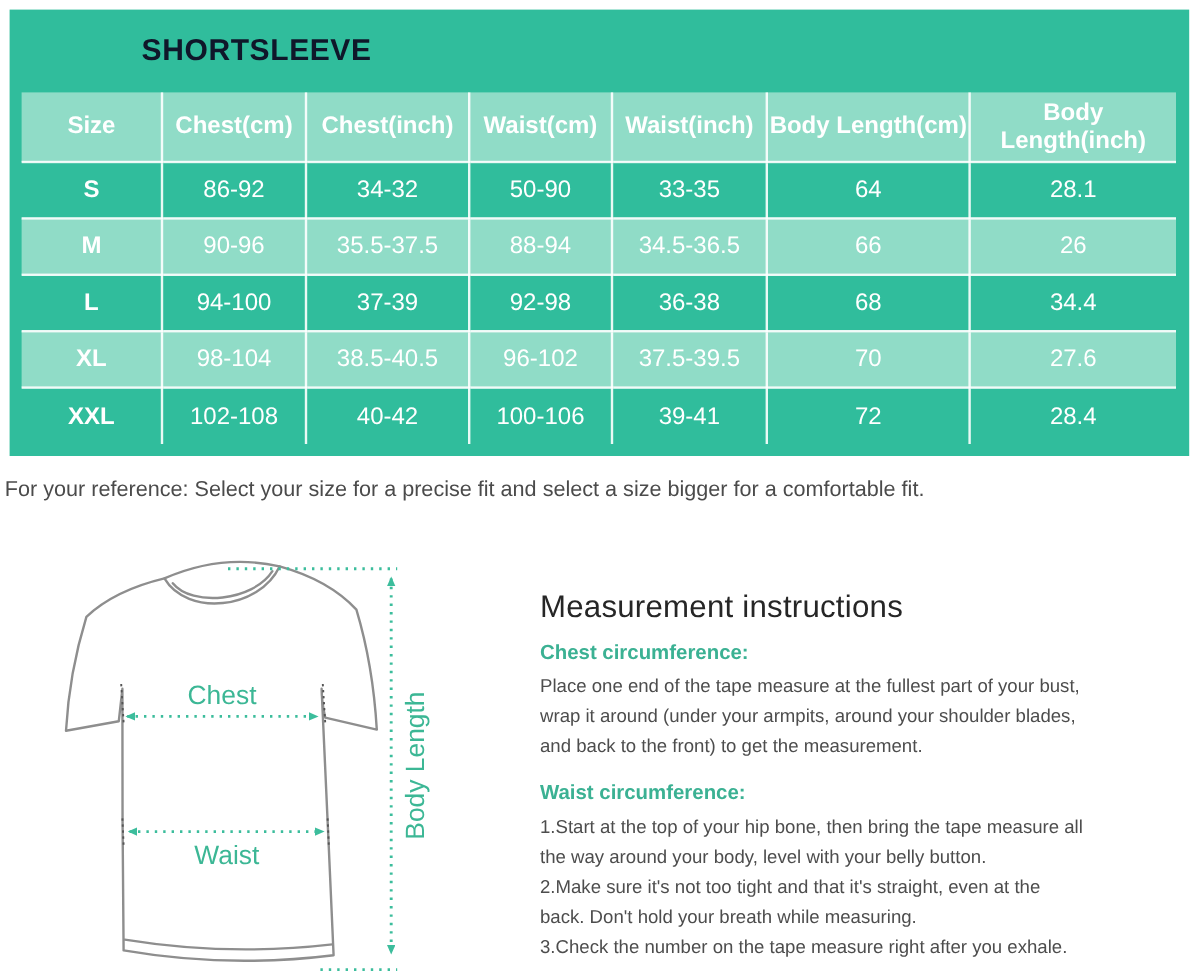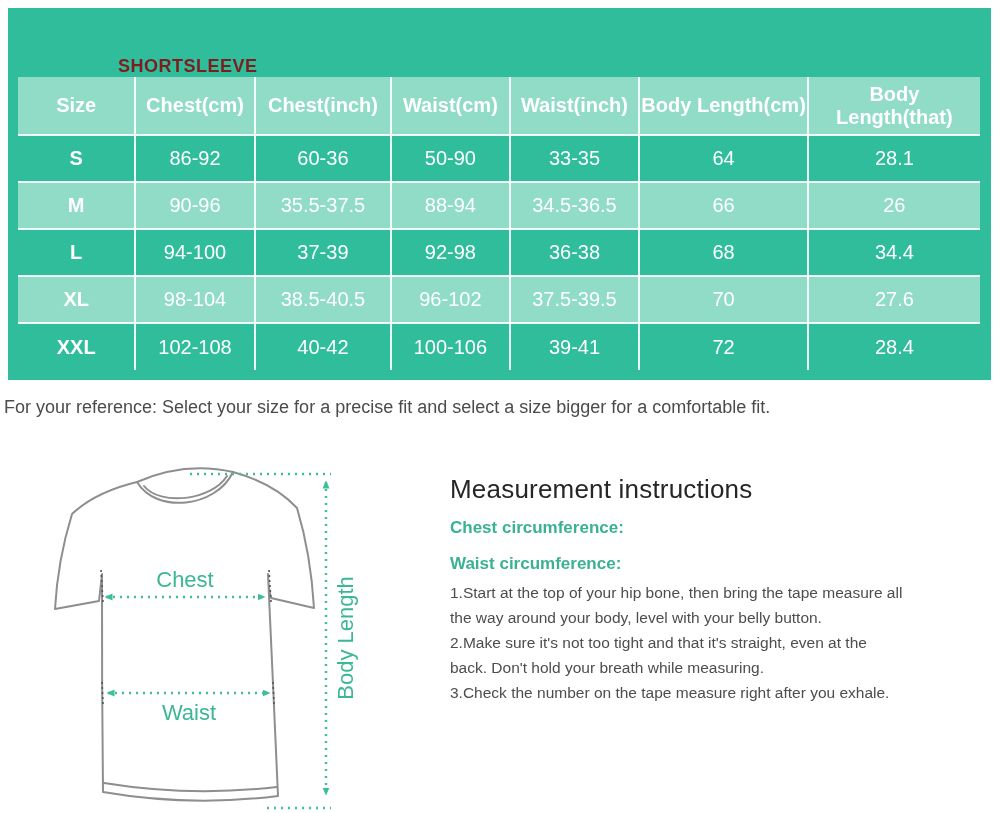"SHORTSLEEVE" .banner-title { color: #7f1d1d -> #0f172a; font-size: 18px -> 25px; margin-top: 28px -> none }
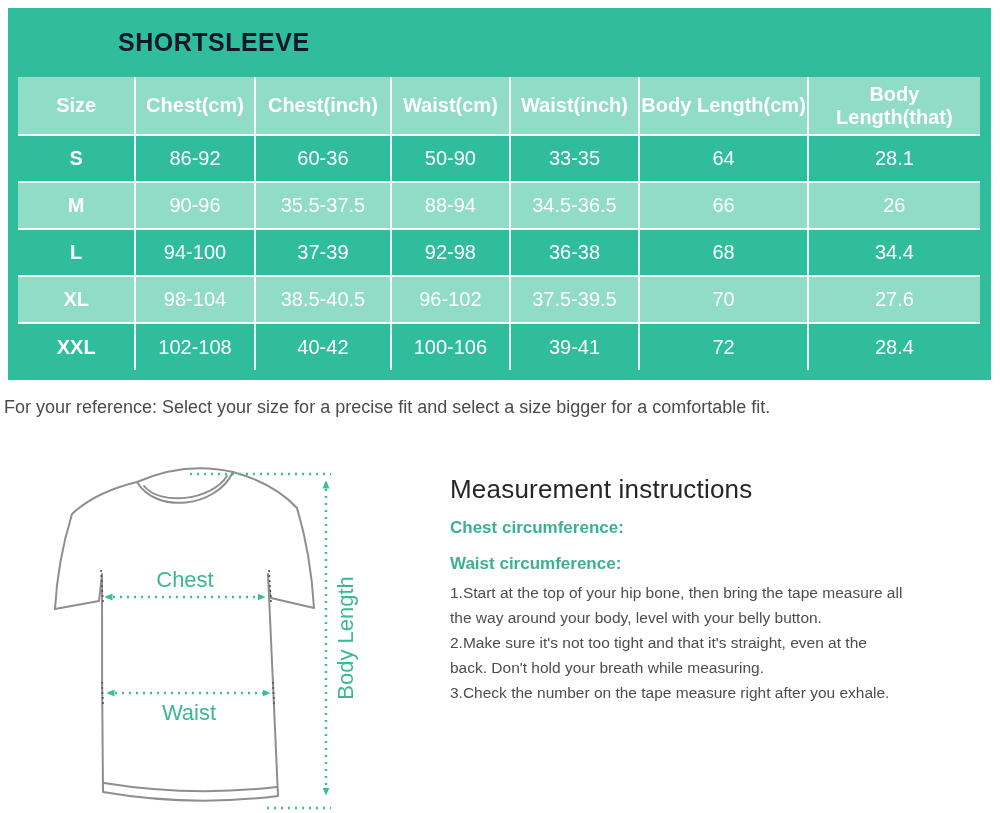"Body Length(that)" th { text: that -> inch }
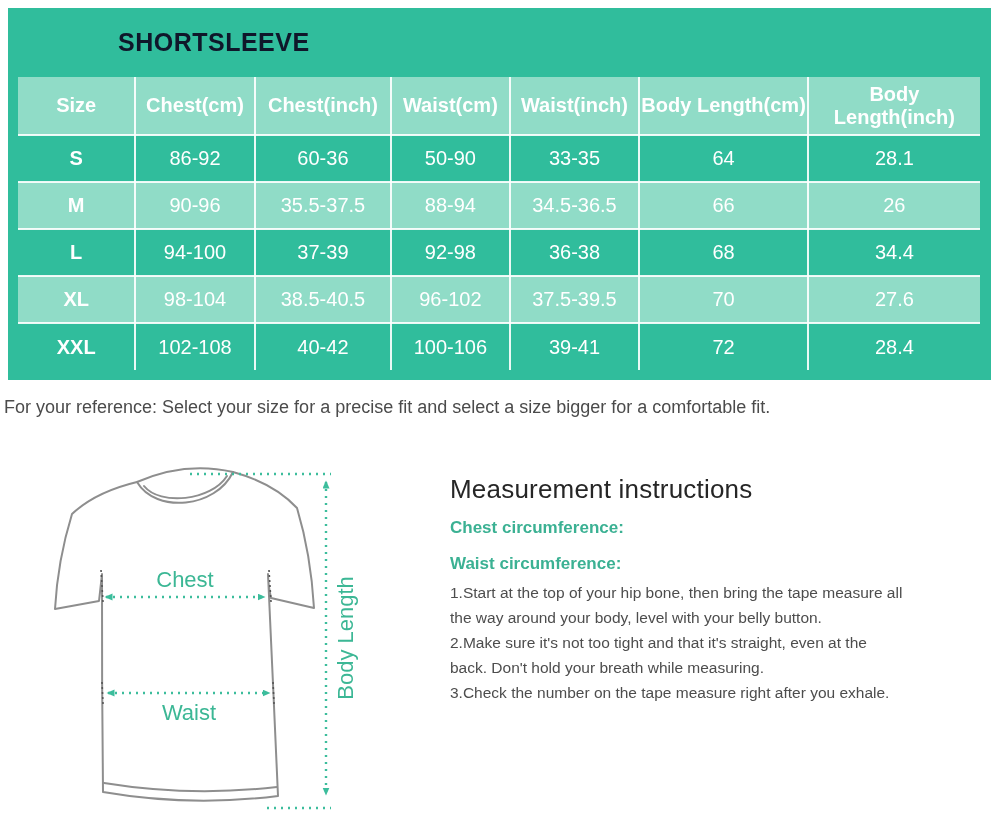"60-36" td { text: 60-36 -> 34-32 }
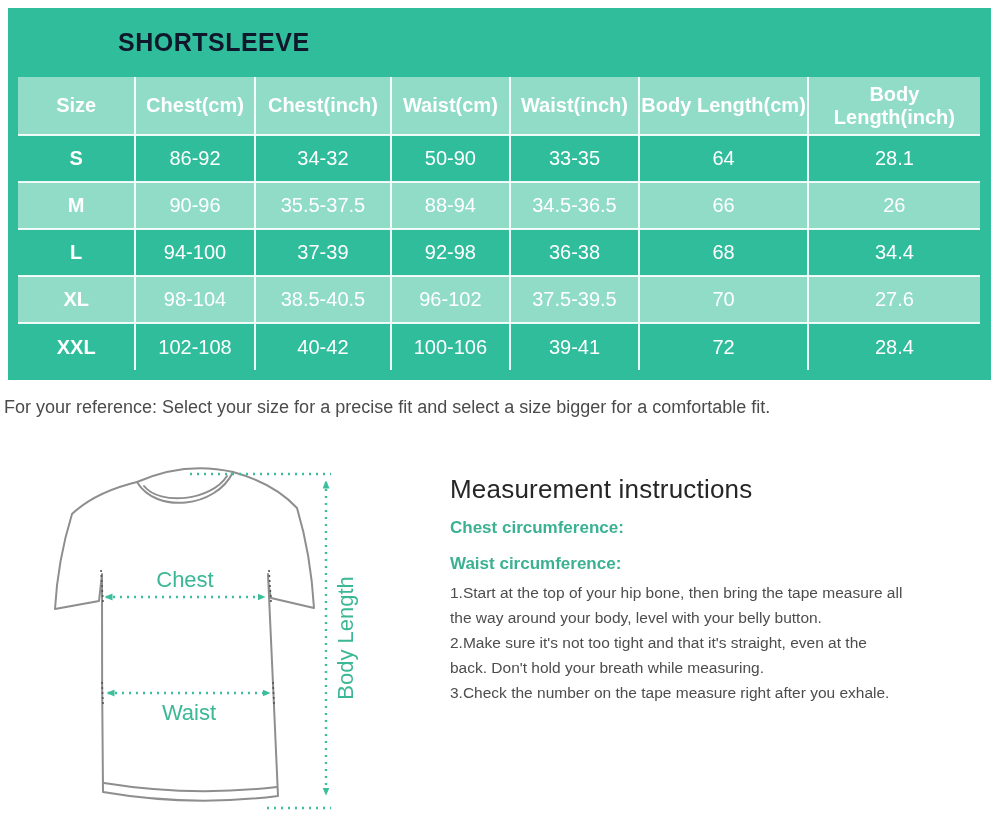"Measurement instructions" .instructions { top: 474px -> 490px }
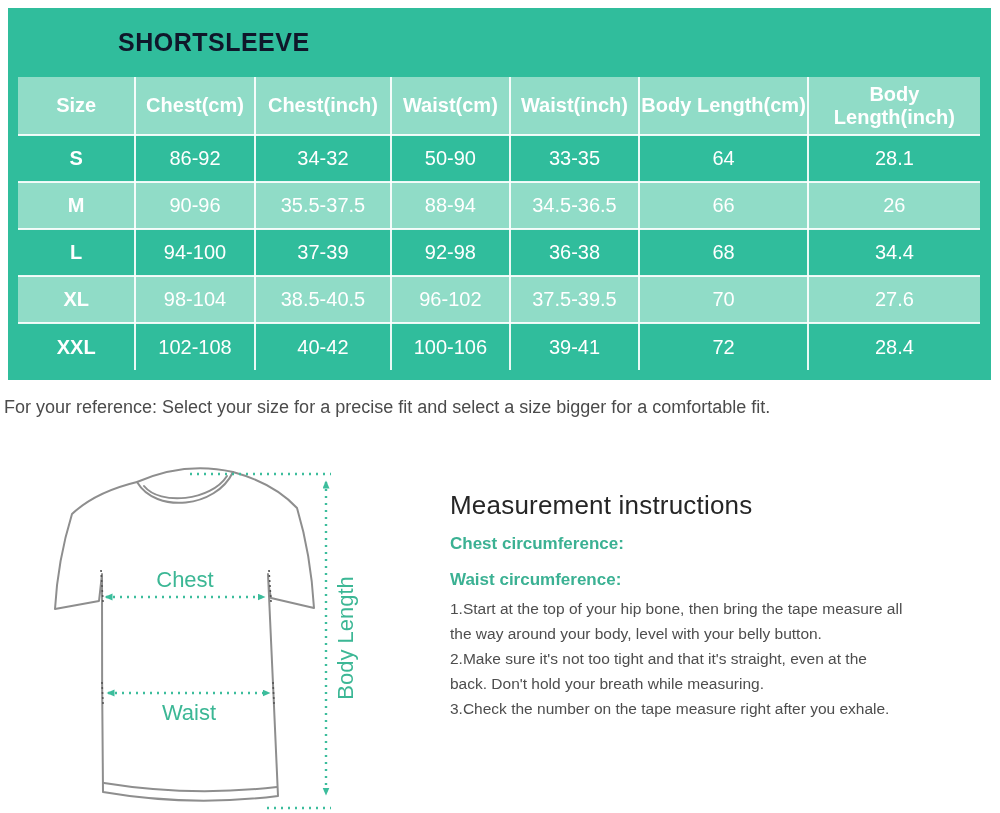"Place one end of the" div.circ-body { html: none -> <div>Place one end of the tape measure at the fullest part of your bust, wrap it around (under your armpits, around your shoulder blades, and back to the front) to get the measurement.</div> }
